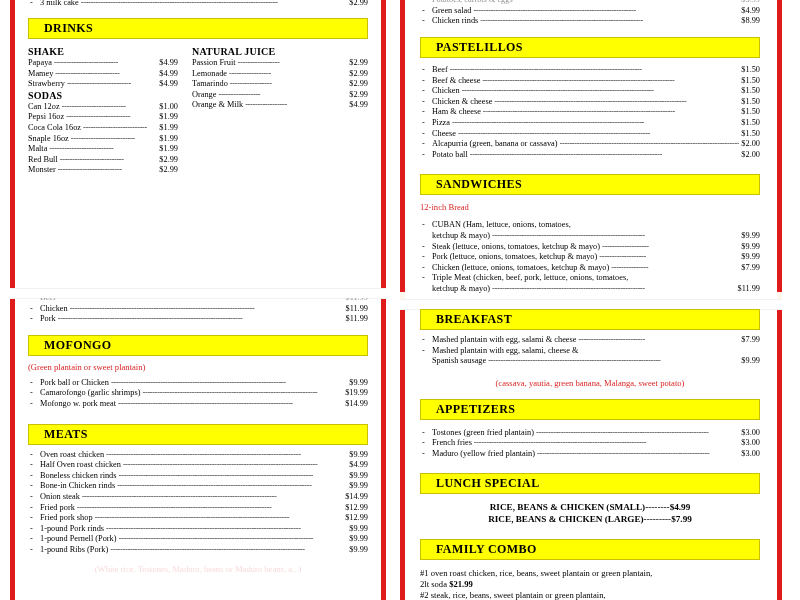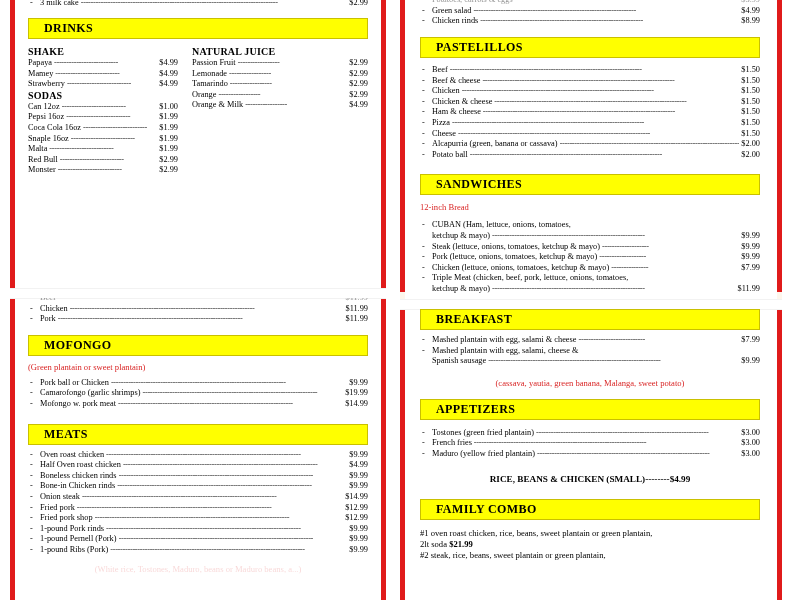"LUNCH SPECIAL" div.sec-bar { html: none -> <div>LUNCH SPECIAL</div> }
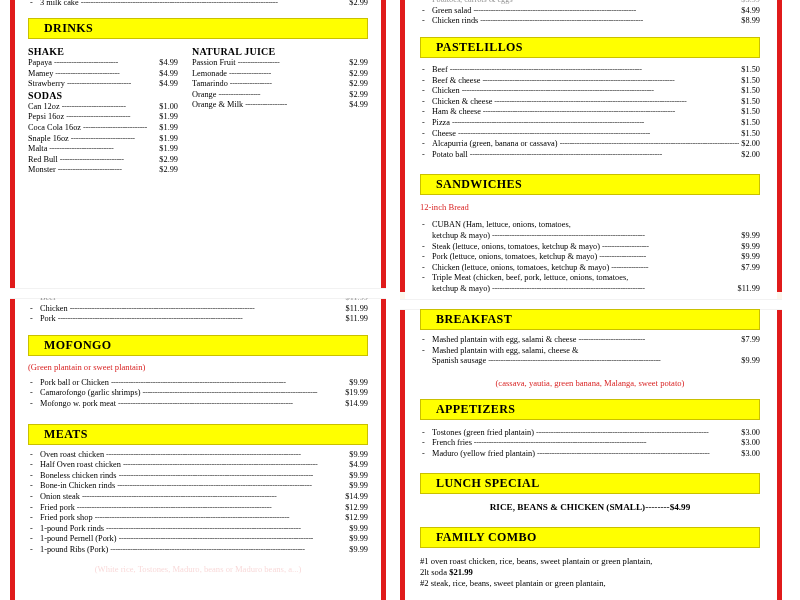"RICE, BEANS & CHICKEN (LARGE)---------$7.99" div.special-line { html: none -> <div> <span>RICE, BEANS &amp; CHICKEN (LARGE)</span><span>---------</span><span>$7.99</span> </div> }
